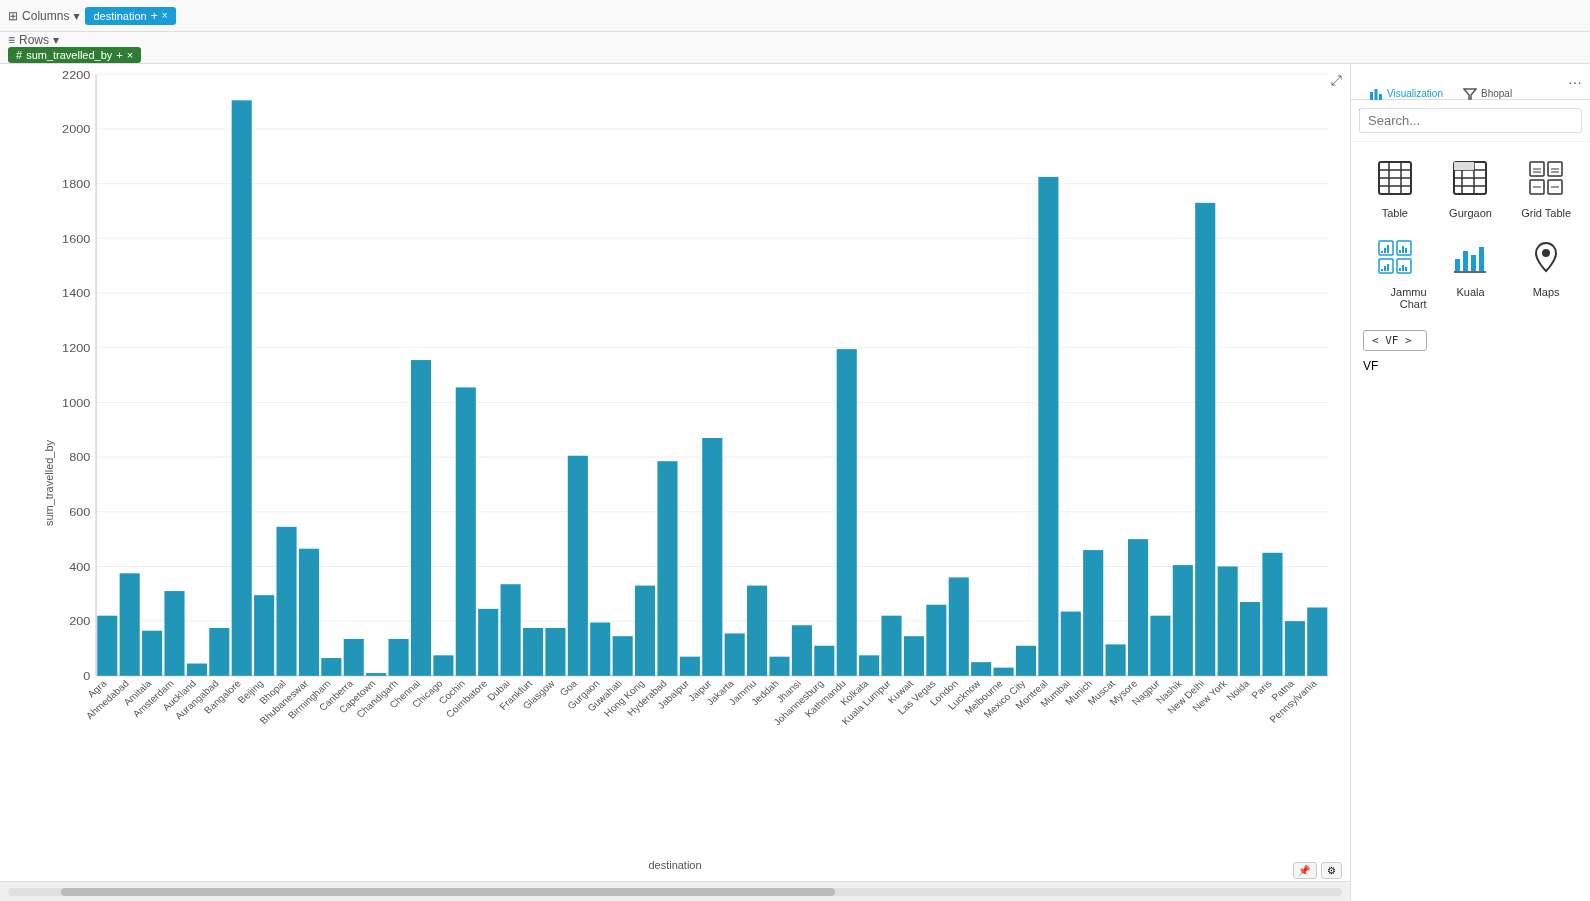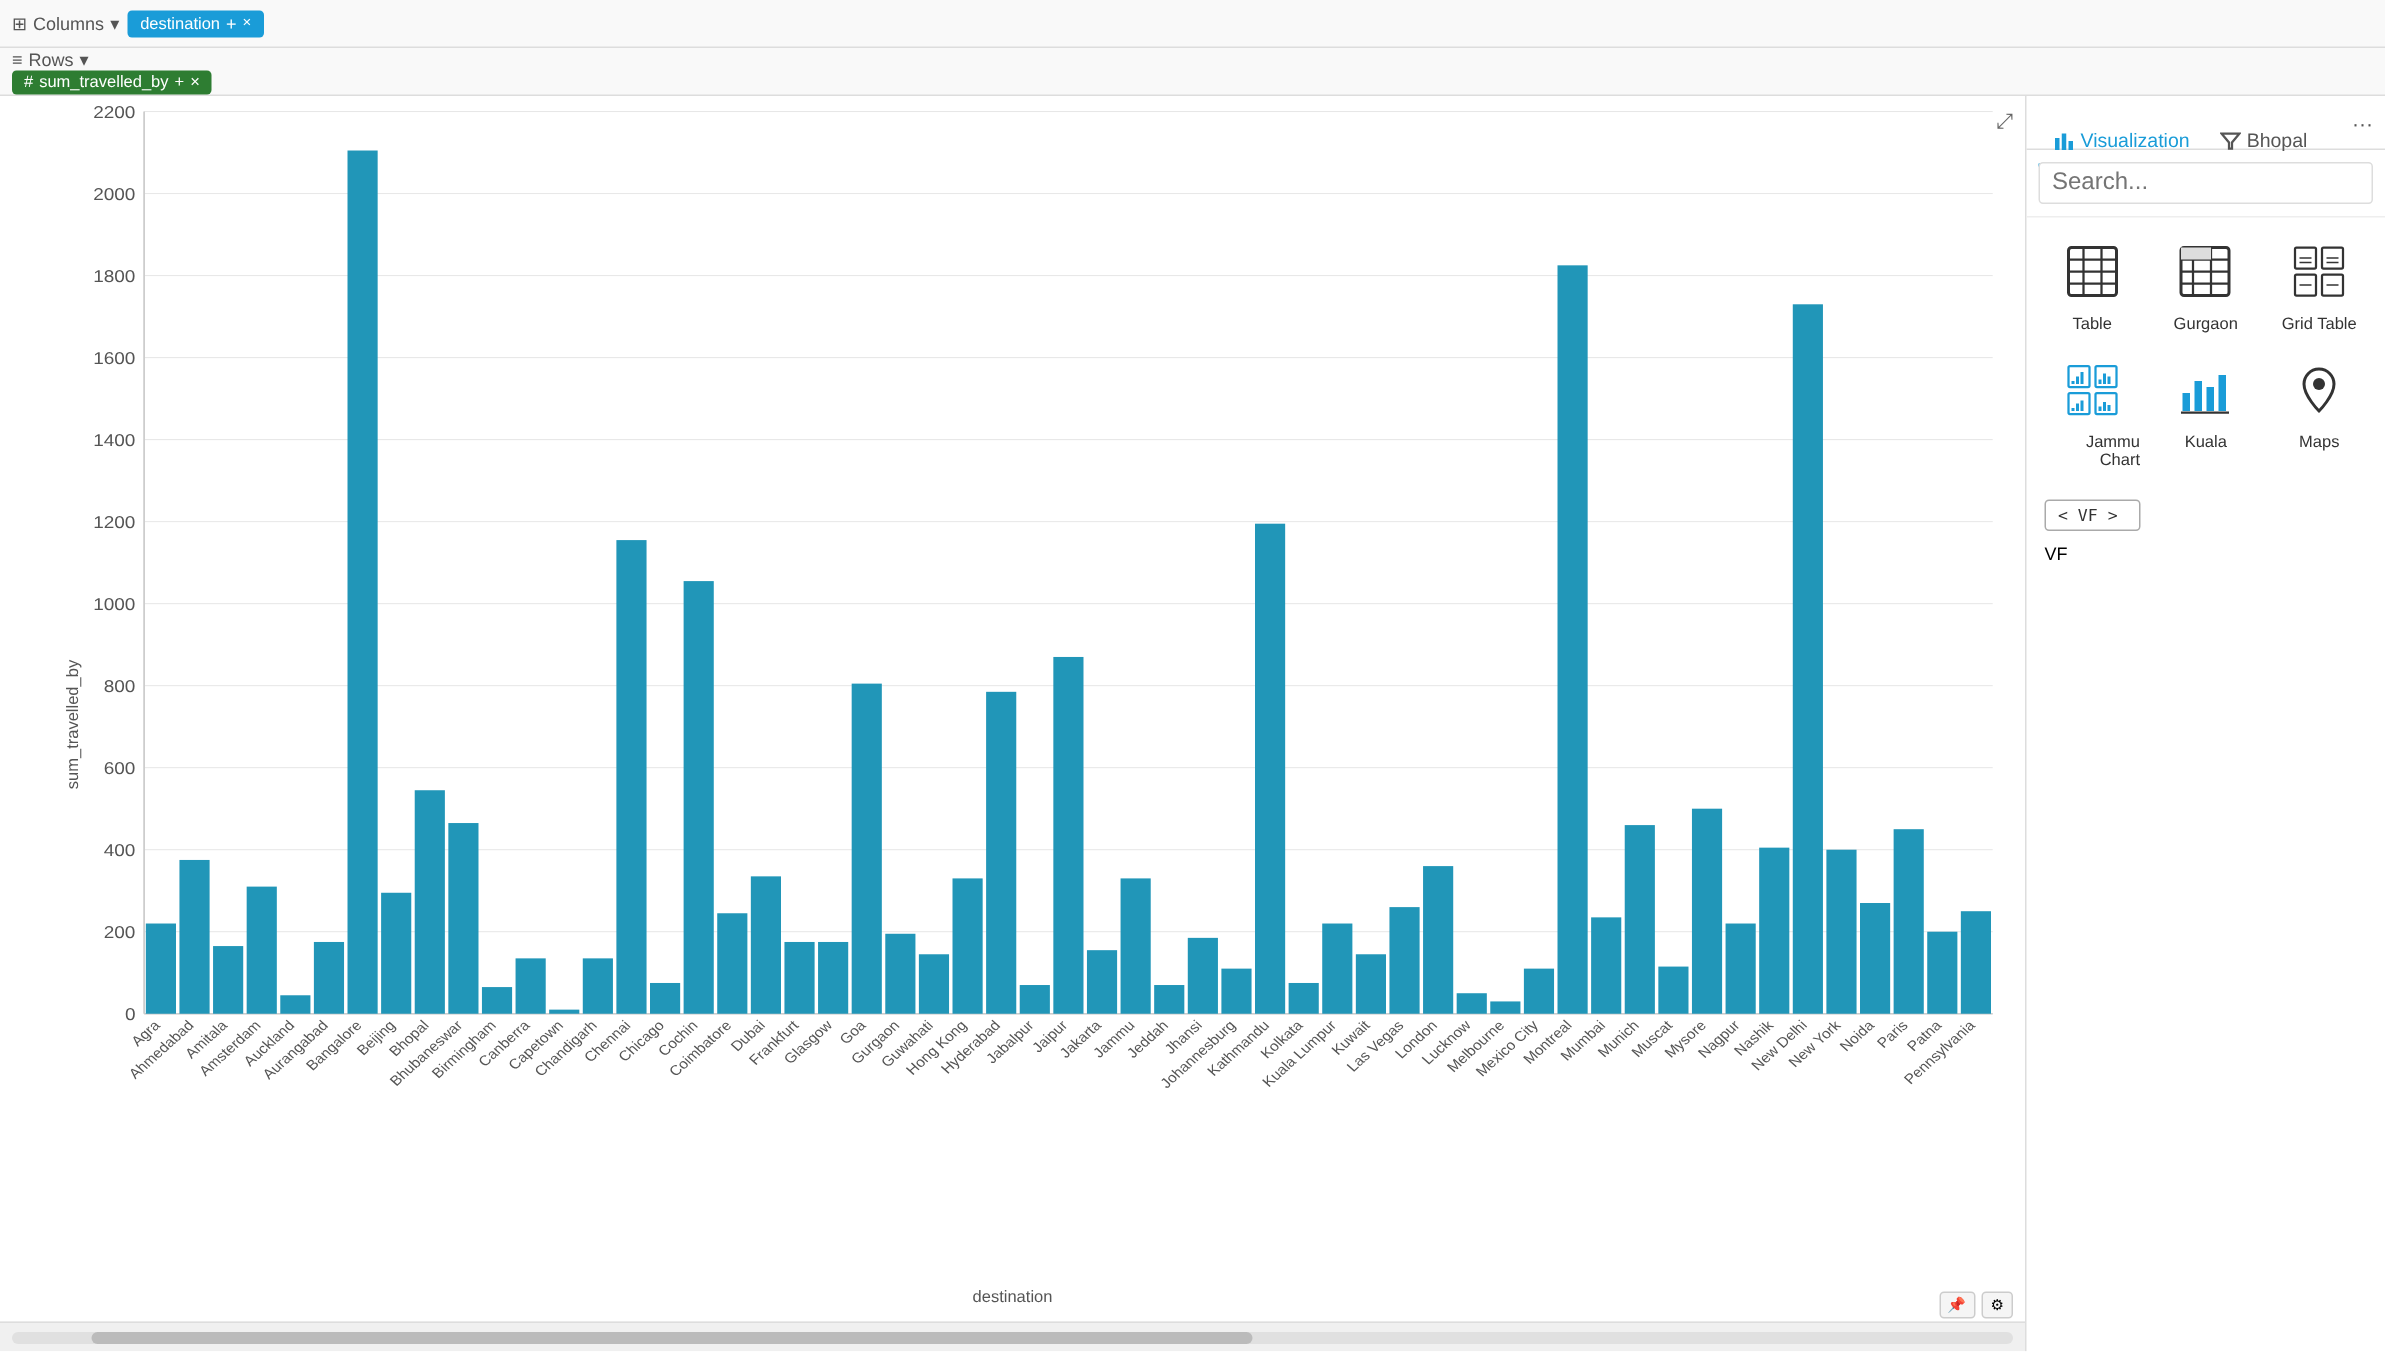"Visualization" .right-tab { font-size: 13px -> 10px }
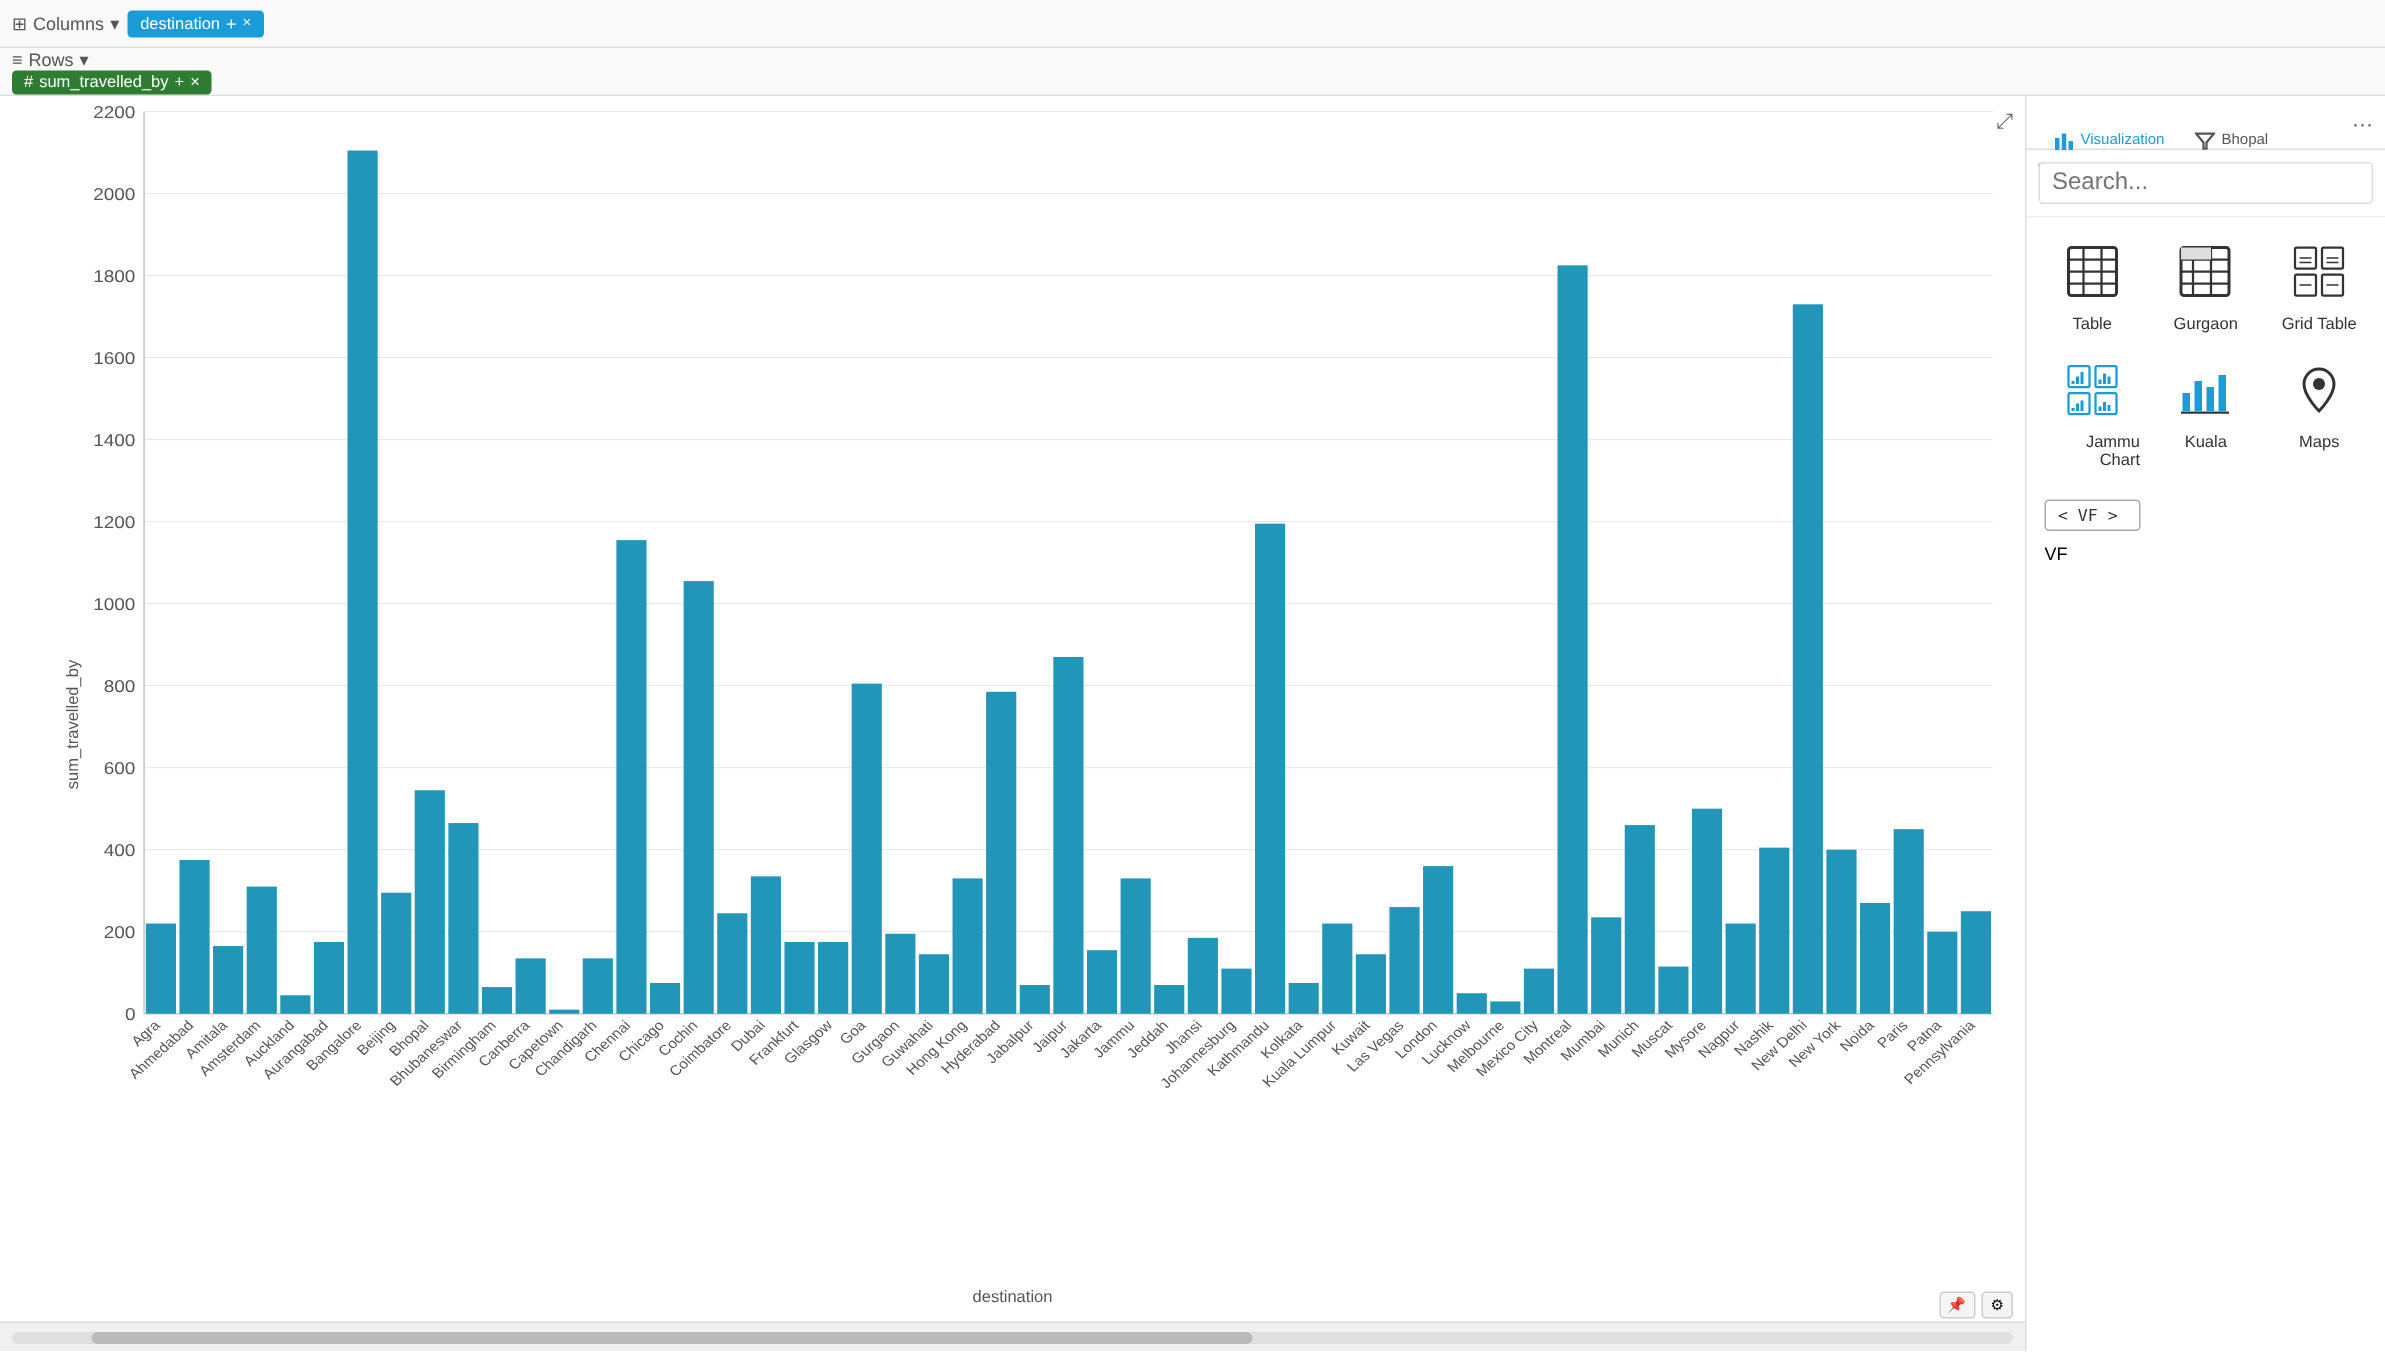"Search..." .search-input { font-size: 16px -> 13px }
